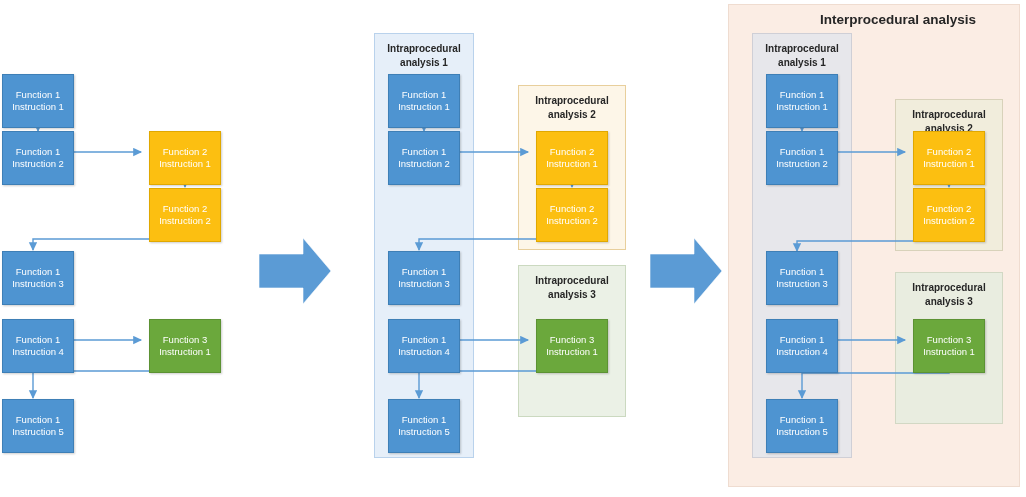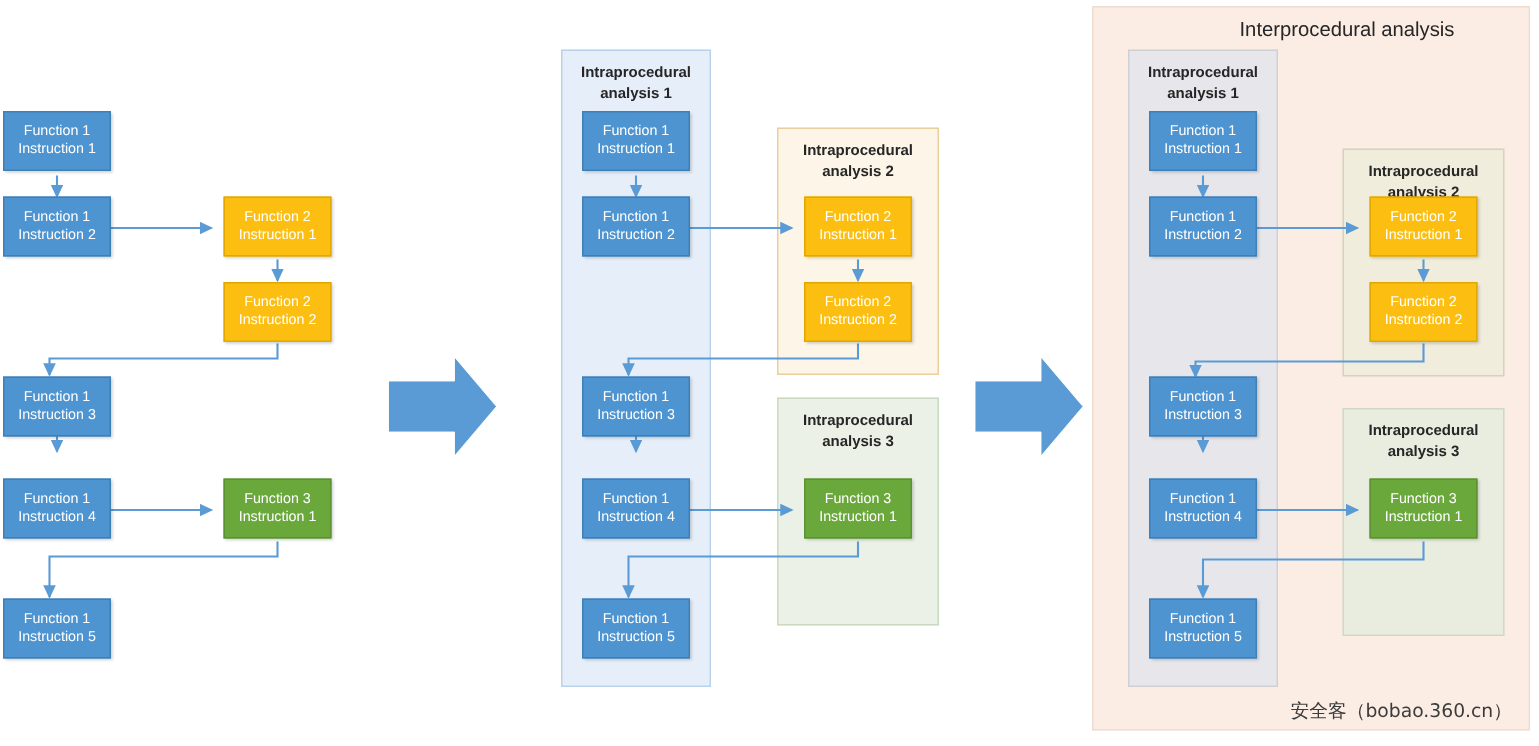"Interprocedural analysis" .panel.outer-p .ptitle { font-weight: normal -> bold }
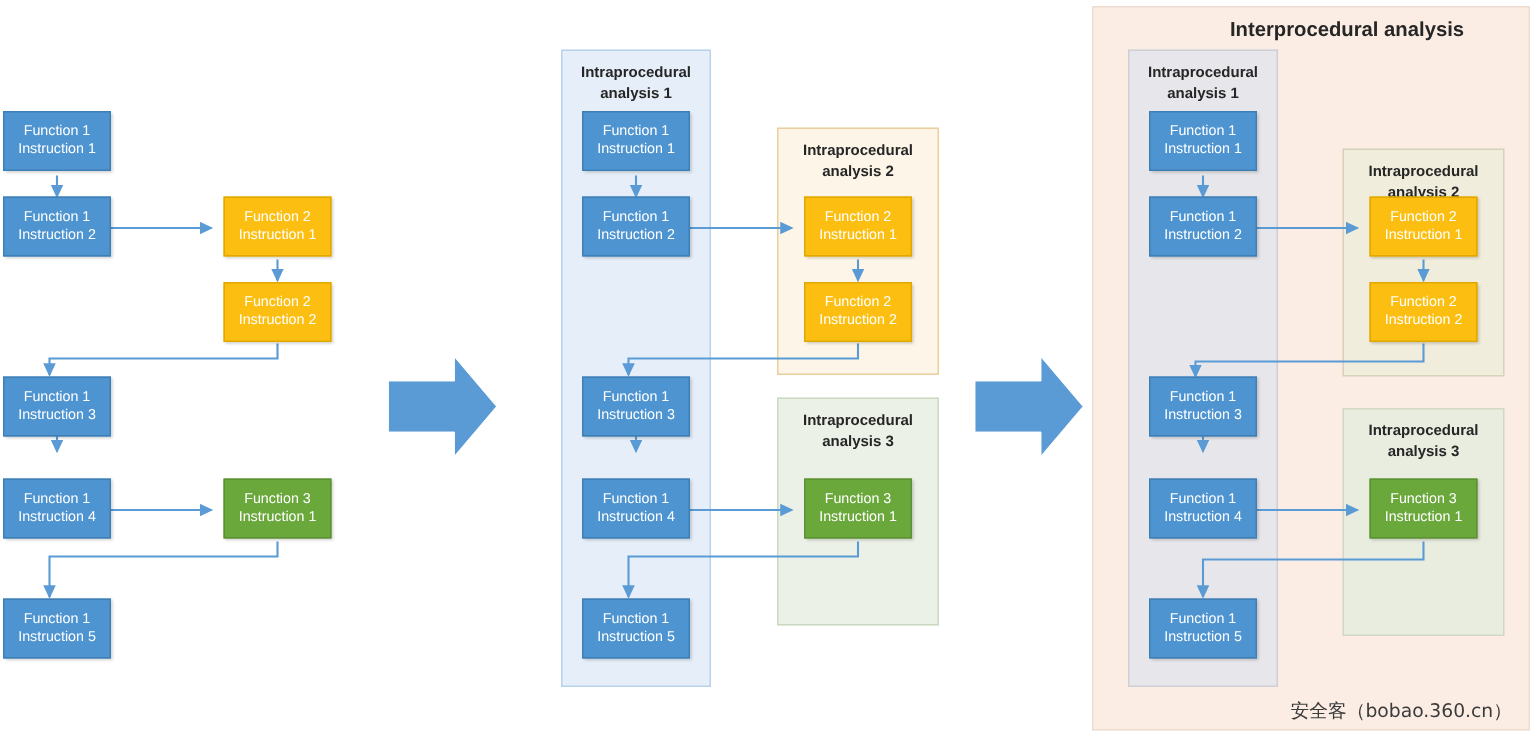"Function 1" .node { height: 40px -> 54px }
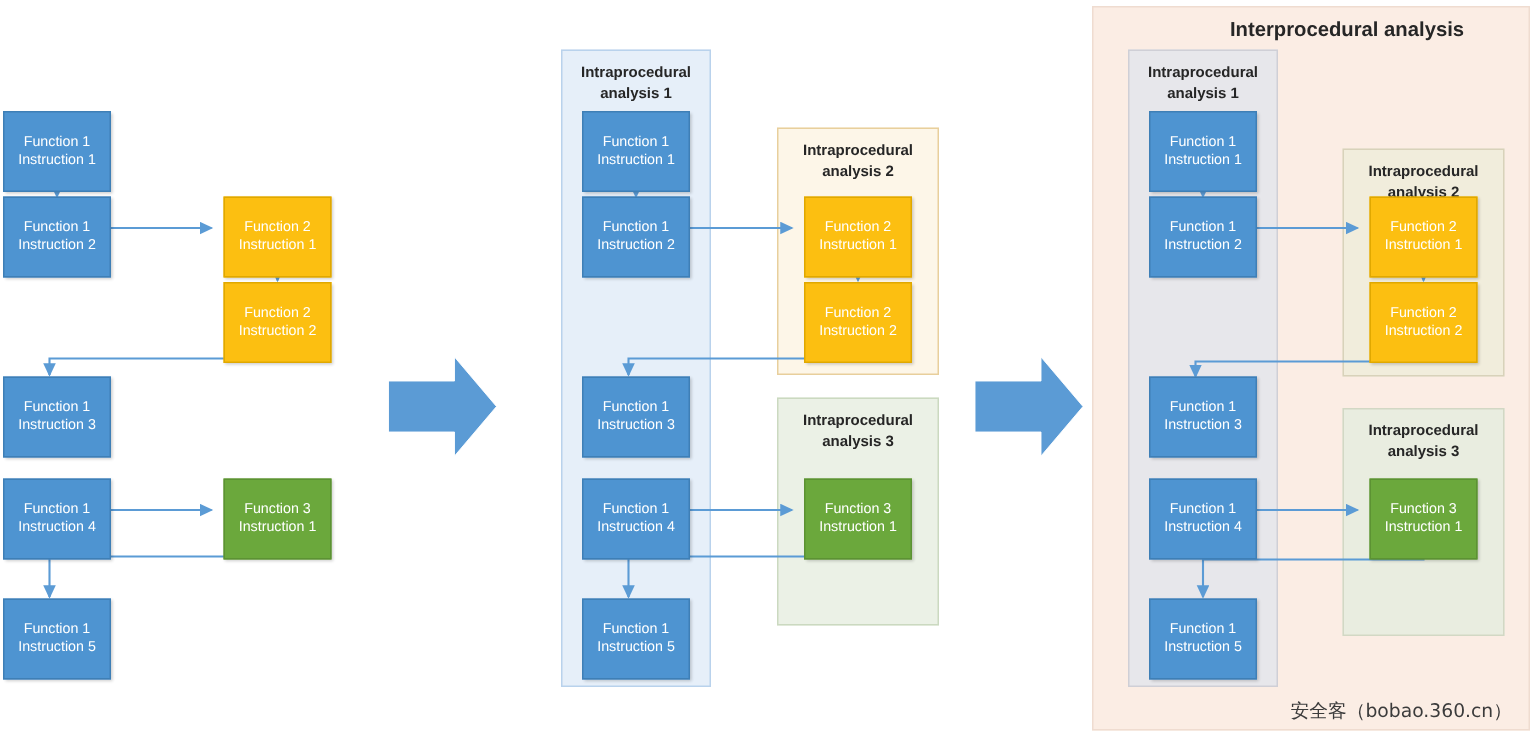"安全客（bobao.360.cn）" div.watermark { html: <div>安全客（bobao.360.cn）</div> -> none }
